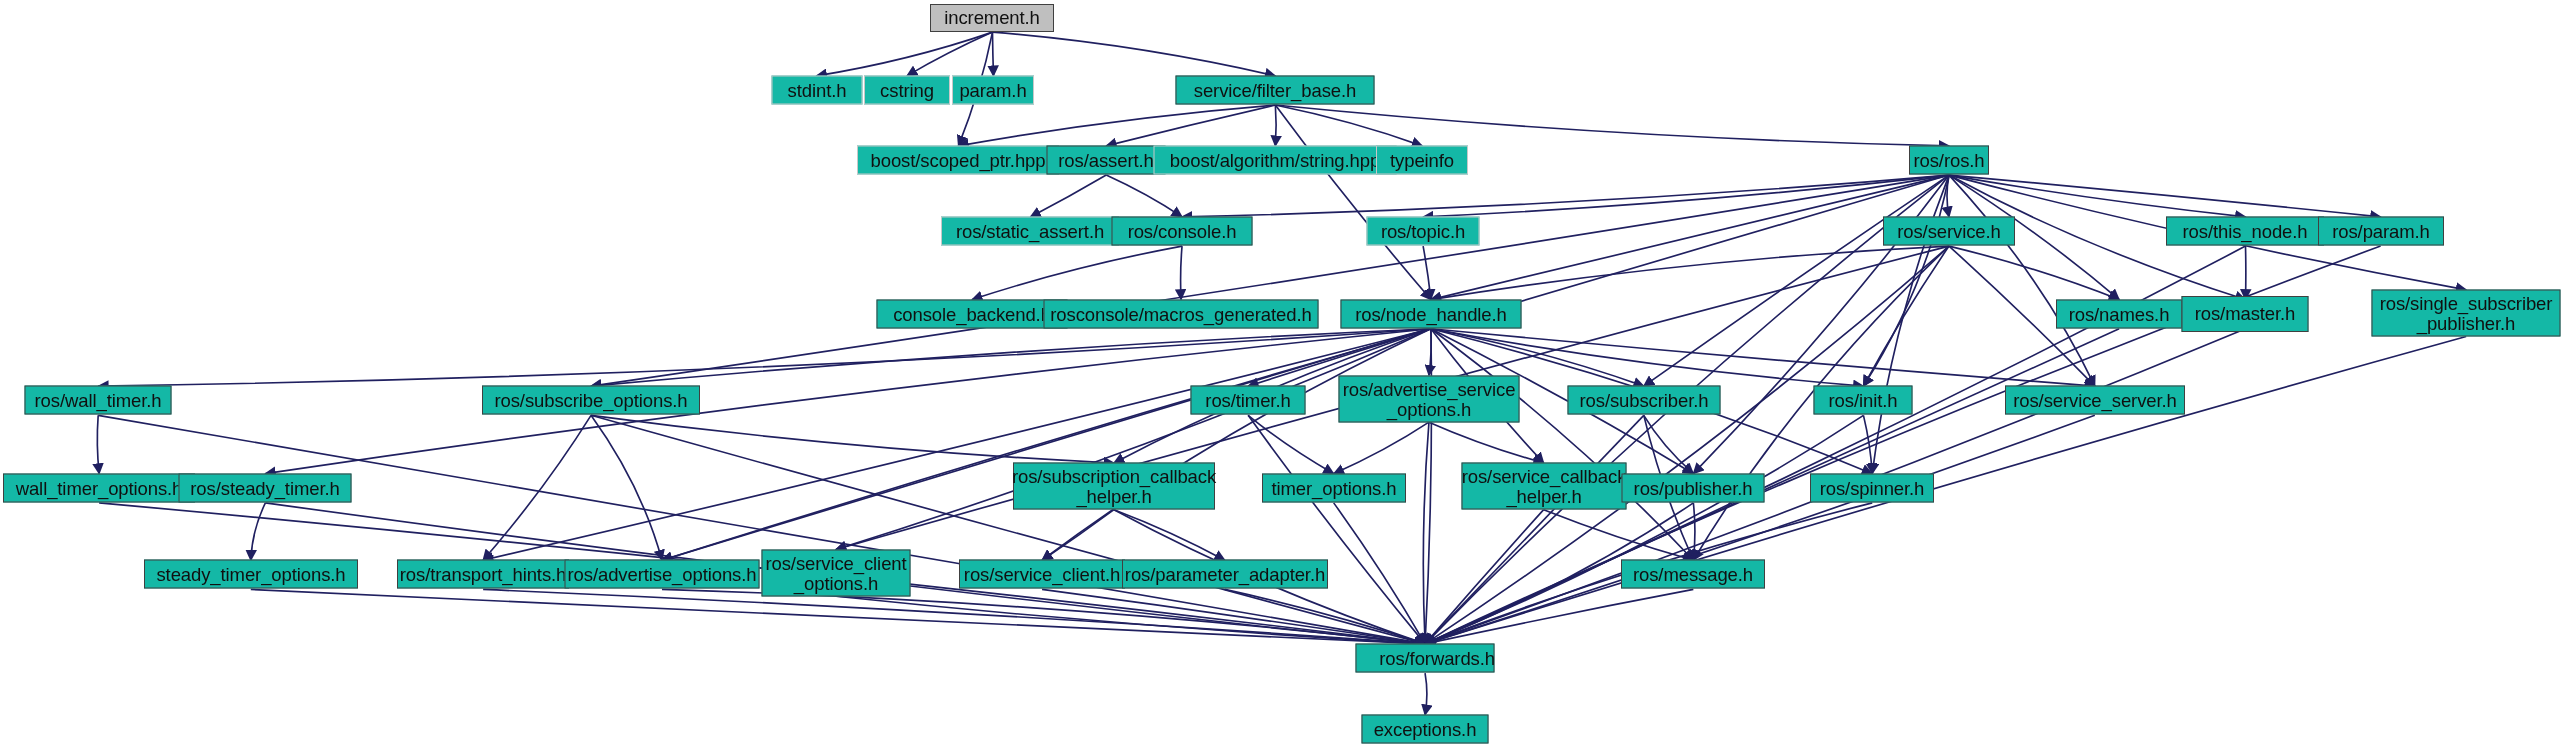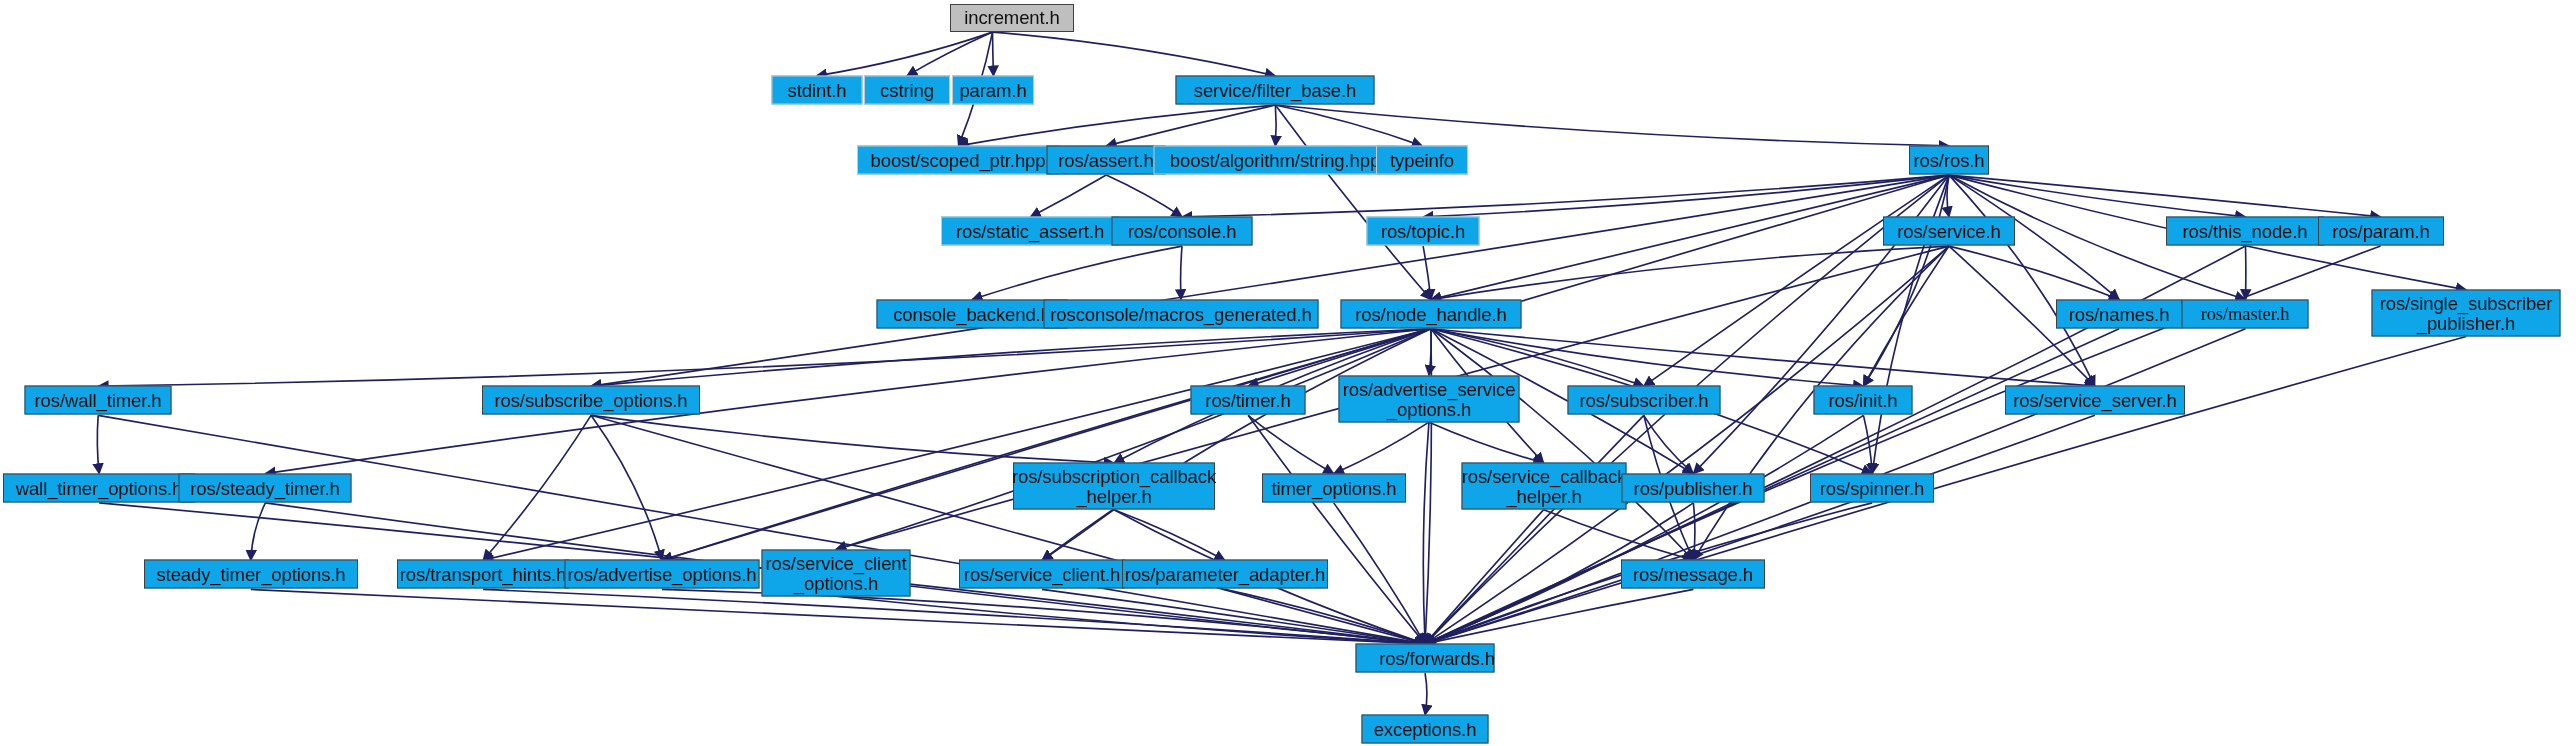"increment.h" div.node { margin-left: 20px -> none }
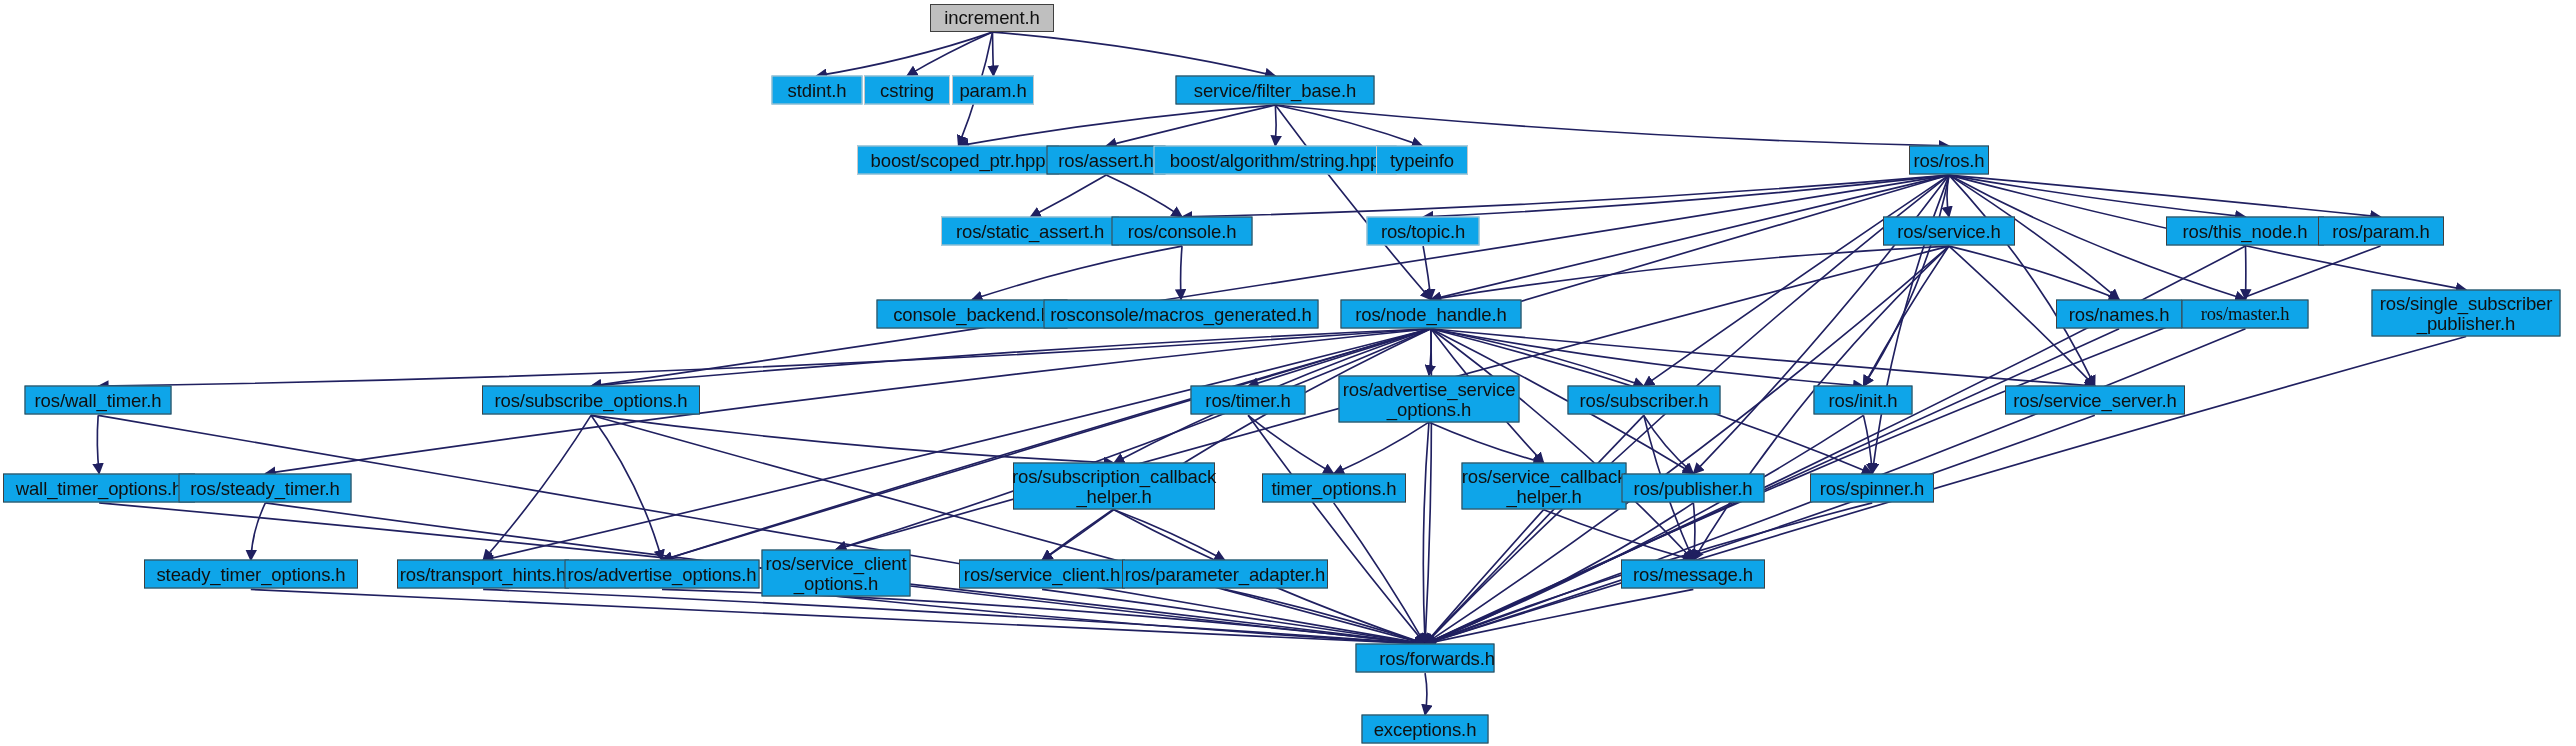"stdint.h" .node { background: #0ea5e9 -> #14b8a6 }
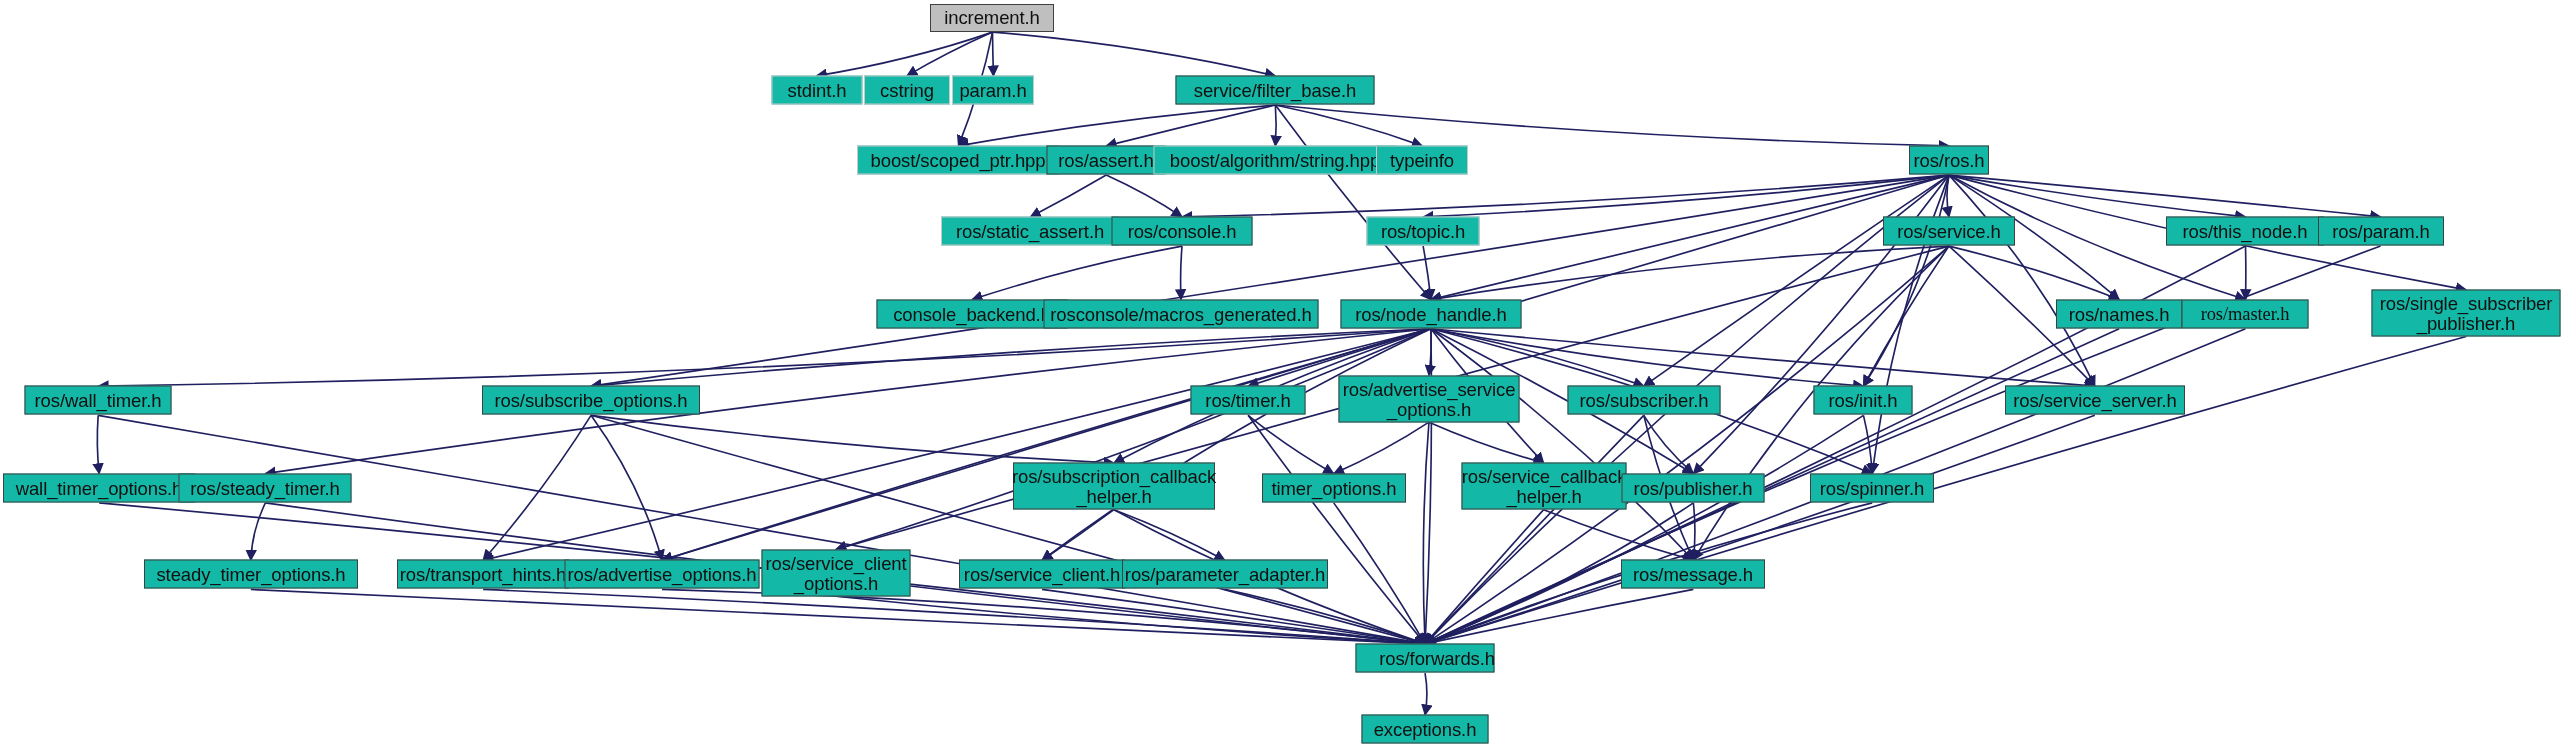"ros/master.h" div.node { font-family: Liberation Serif, serif -> none; height: 29px -> 36px }
